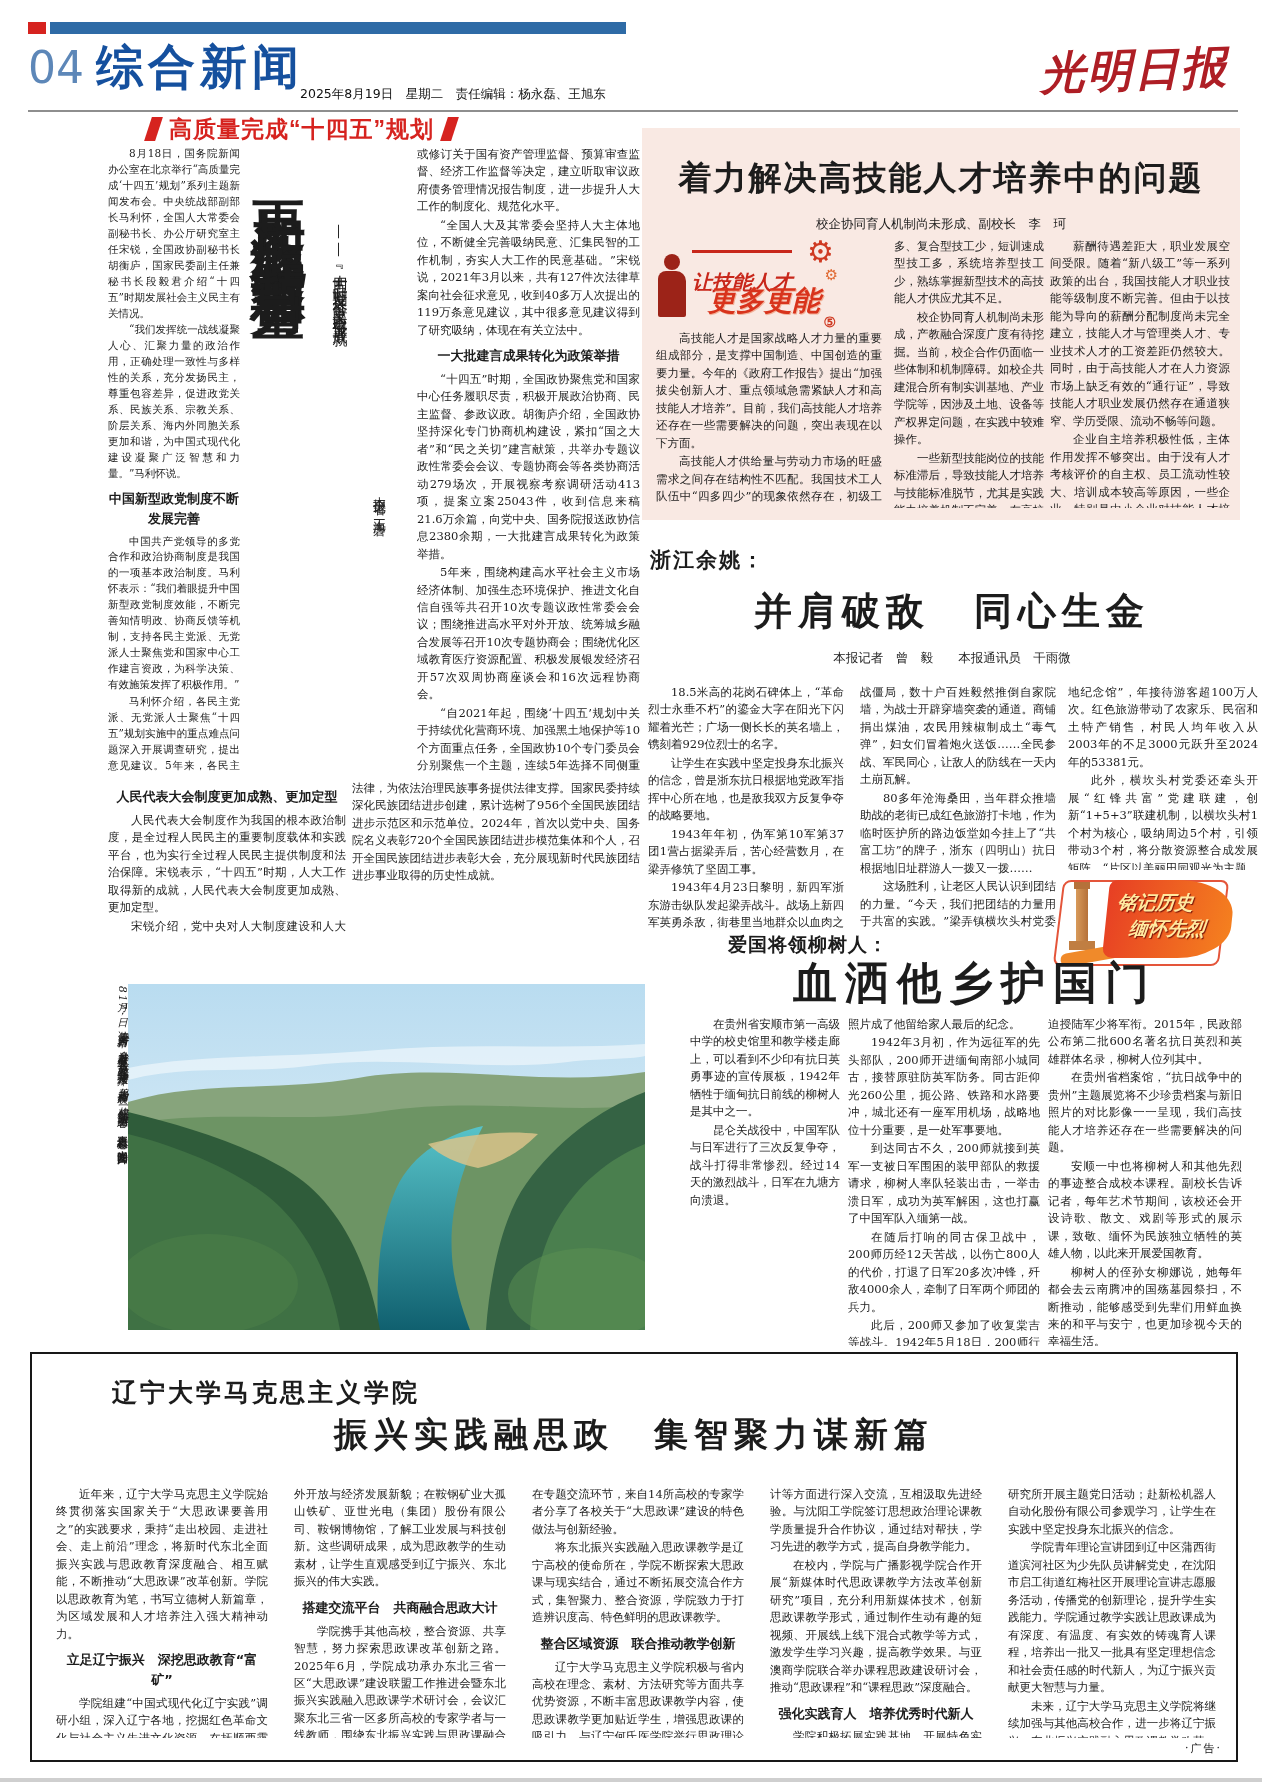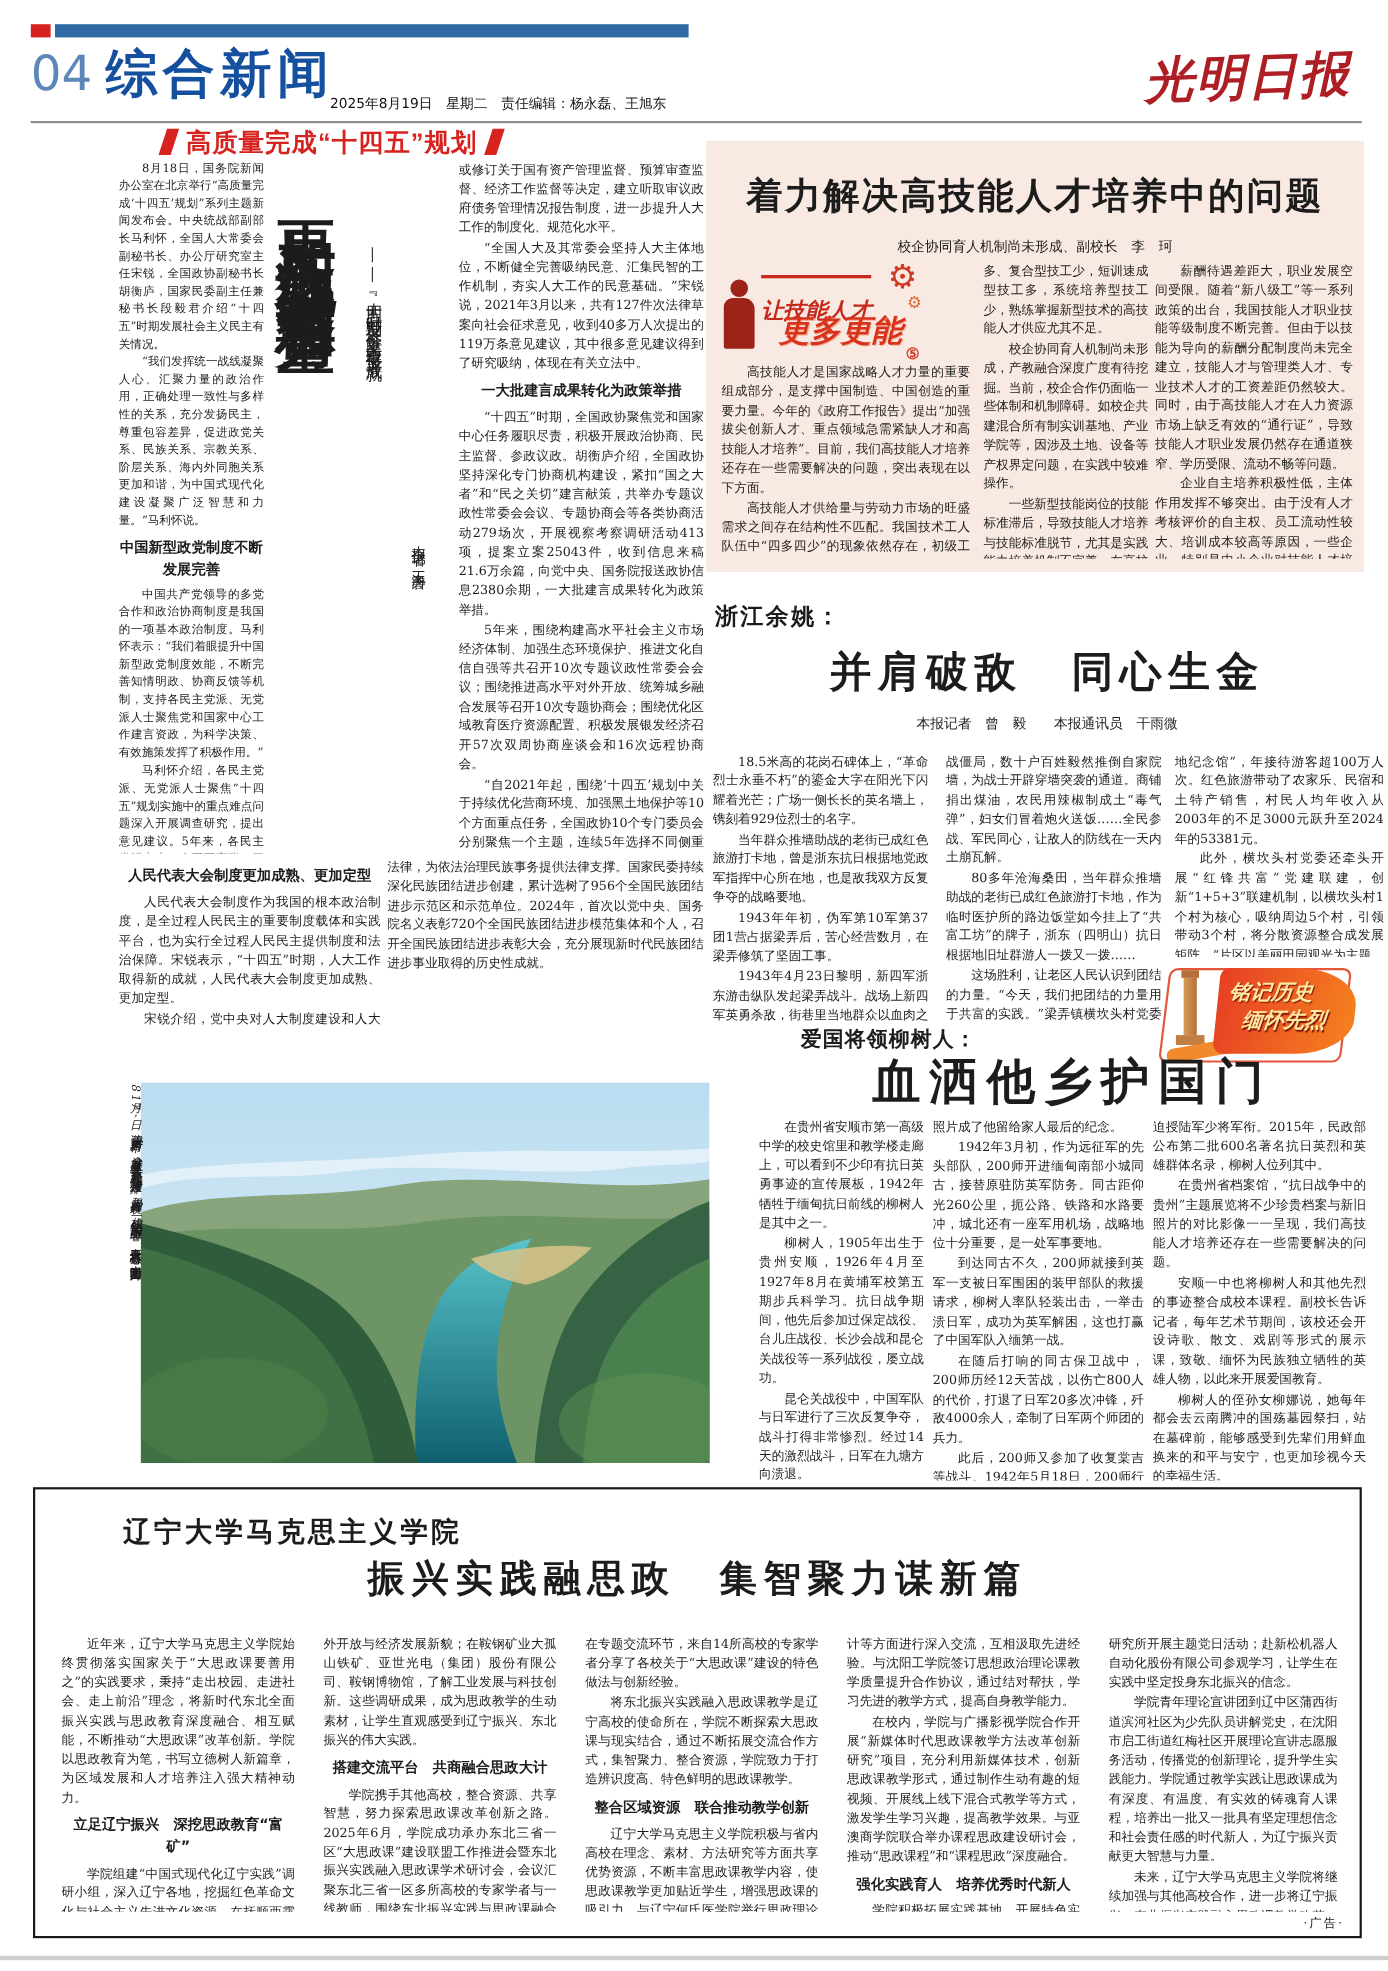"当年群众推墙助战的老街已成红色旅游打卡地，曾是浙东抗日根据地党政军指挥中心所在地" div.para { text: 当年群众推墙助战的老街已成红色旅游打卡地 -> 让学生在实践中坚定投身东北振兴的信念 }
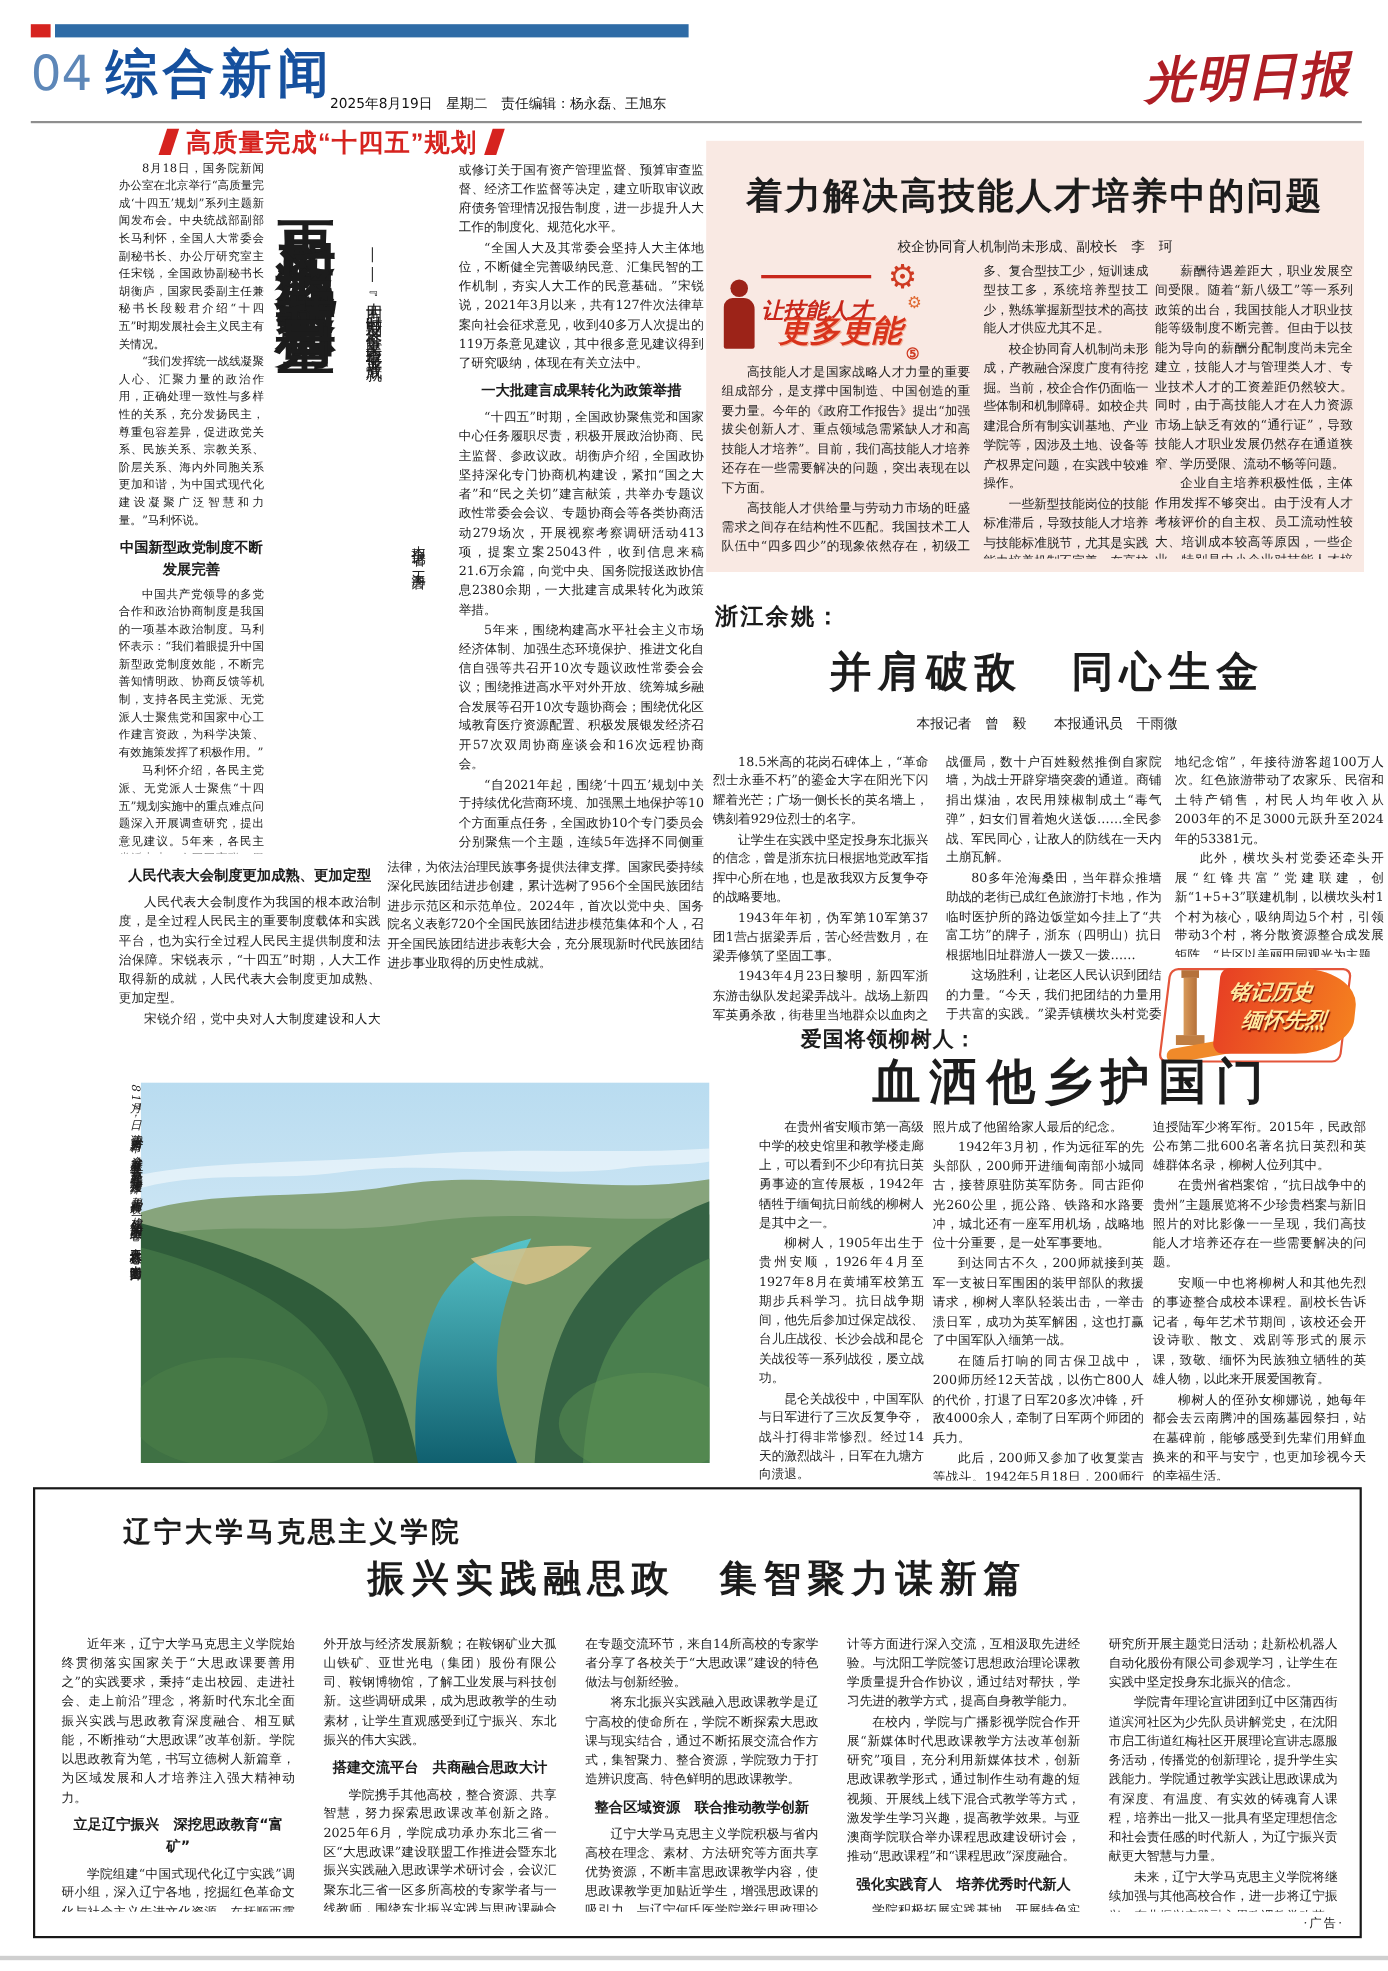"柳树人，1905年出生于贵州安顺，1926年4月至1927年8月在黄埔军校第五期" div.para { html: <div>柳树人，1905年出生于贵州安顺，1926年4月至1927年8月在黄埔军校第五期步兵科学习。抗日战争期间，他先后参加过保定战役、台儿庄战役、长沙会战和昆仑关战役等一系列战役，屡立战功。</div> -> none }
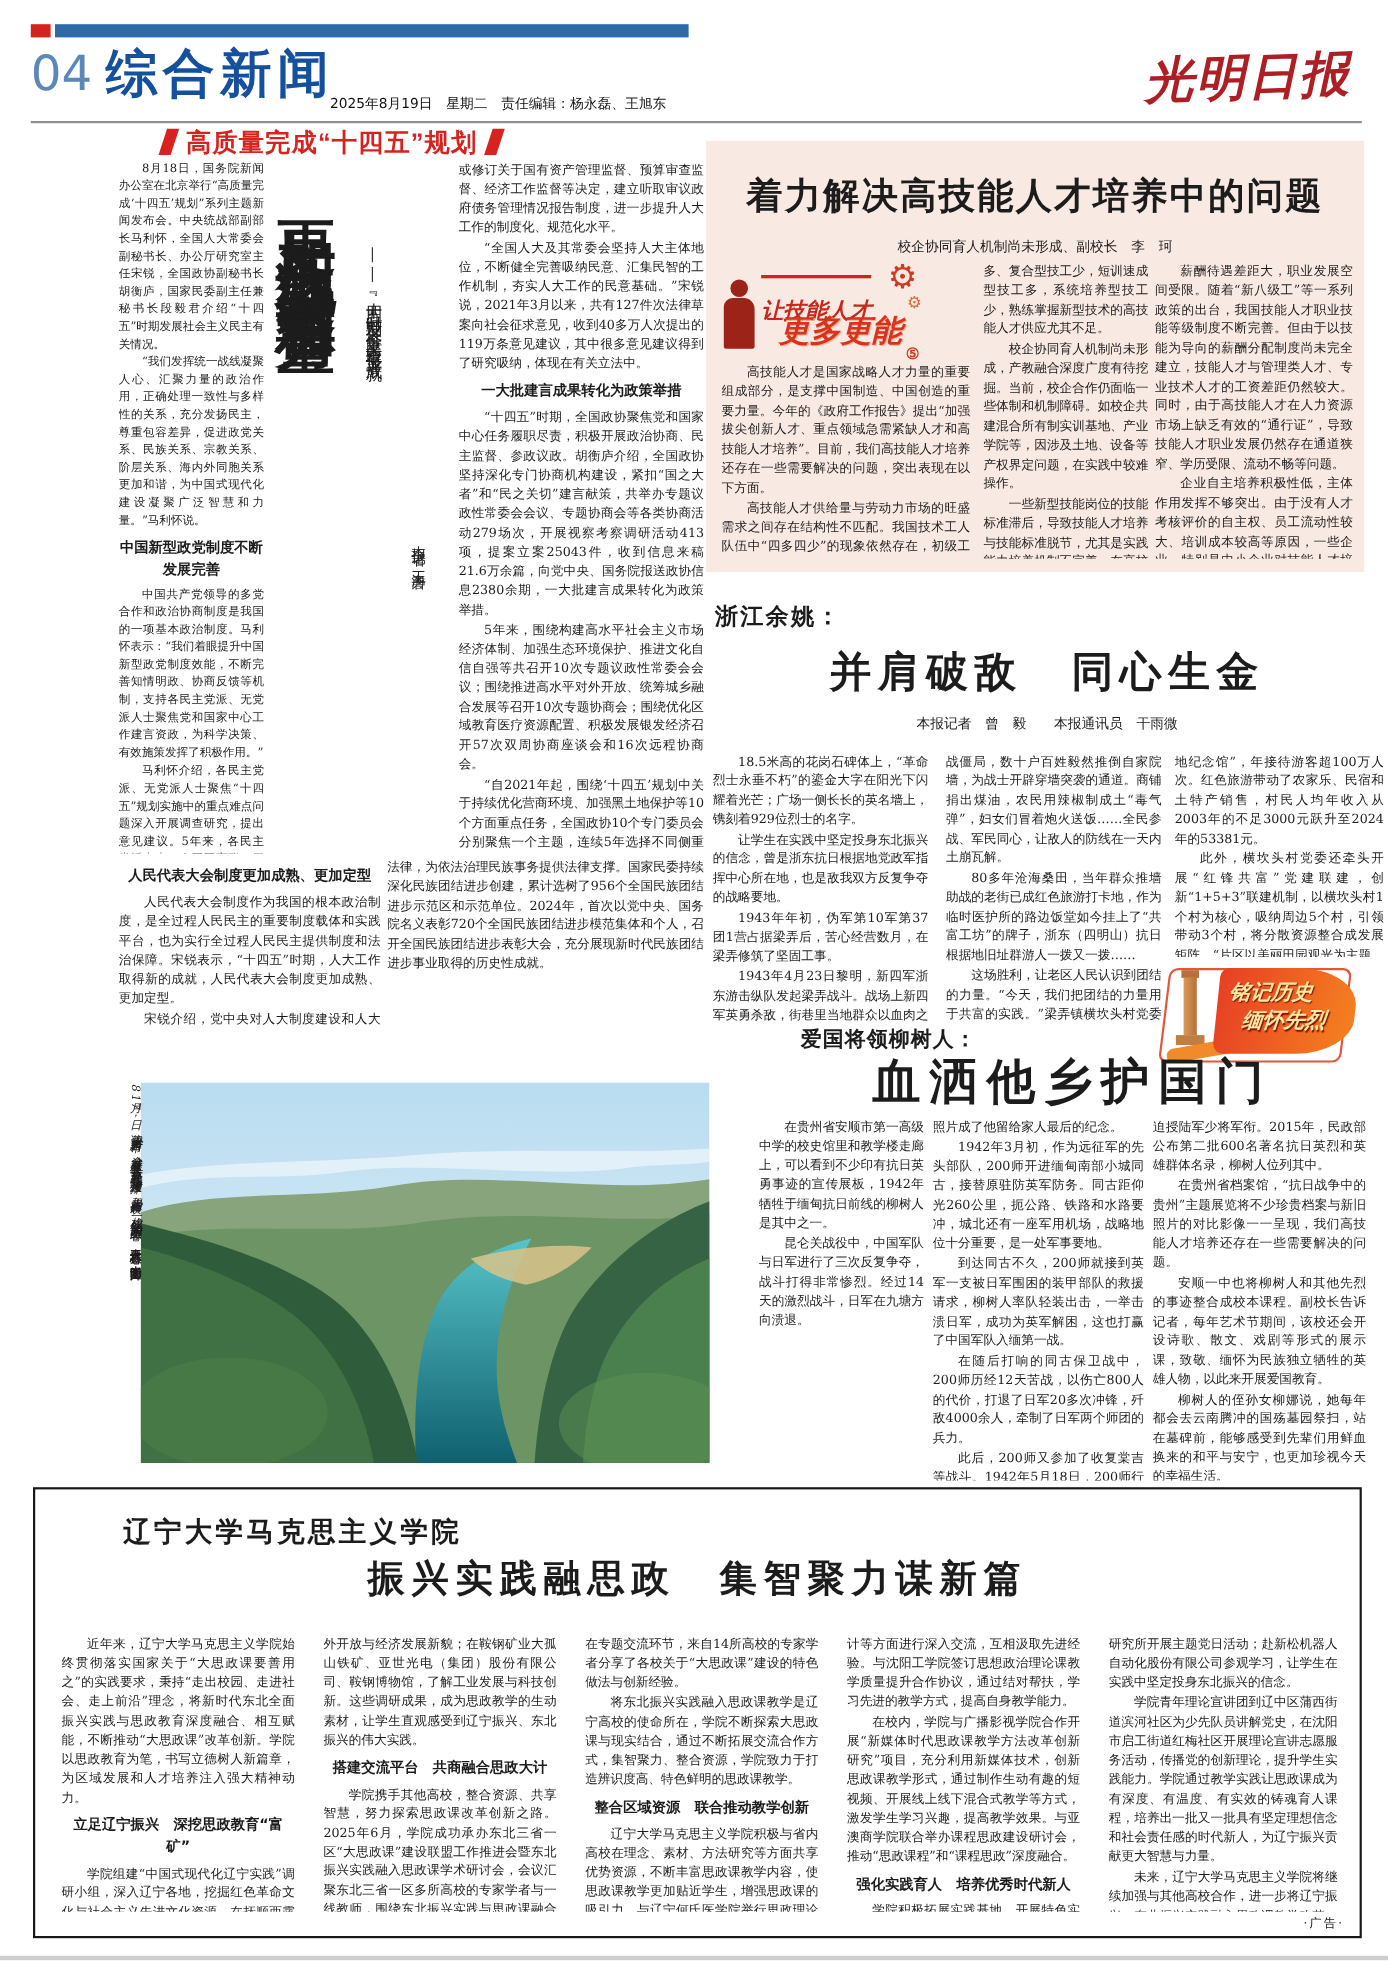"柳树人的侄孙女柳娜说，她每年都会去云南腾冲的国殇墓园祭扫，站在墓碑前，能够感受到" div.para { text: 站在墓碑前 -> 不断推动 }
